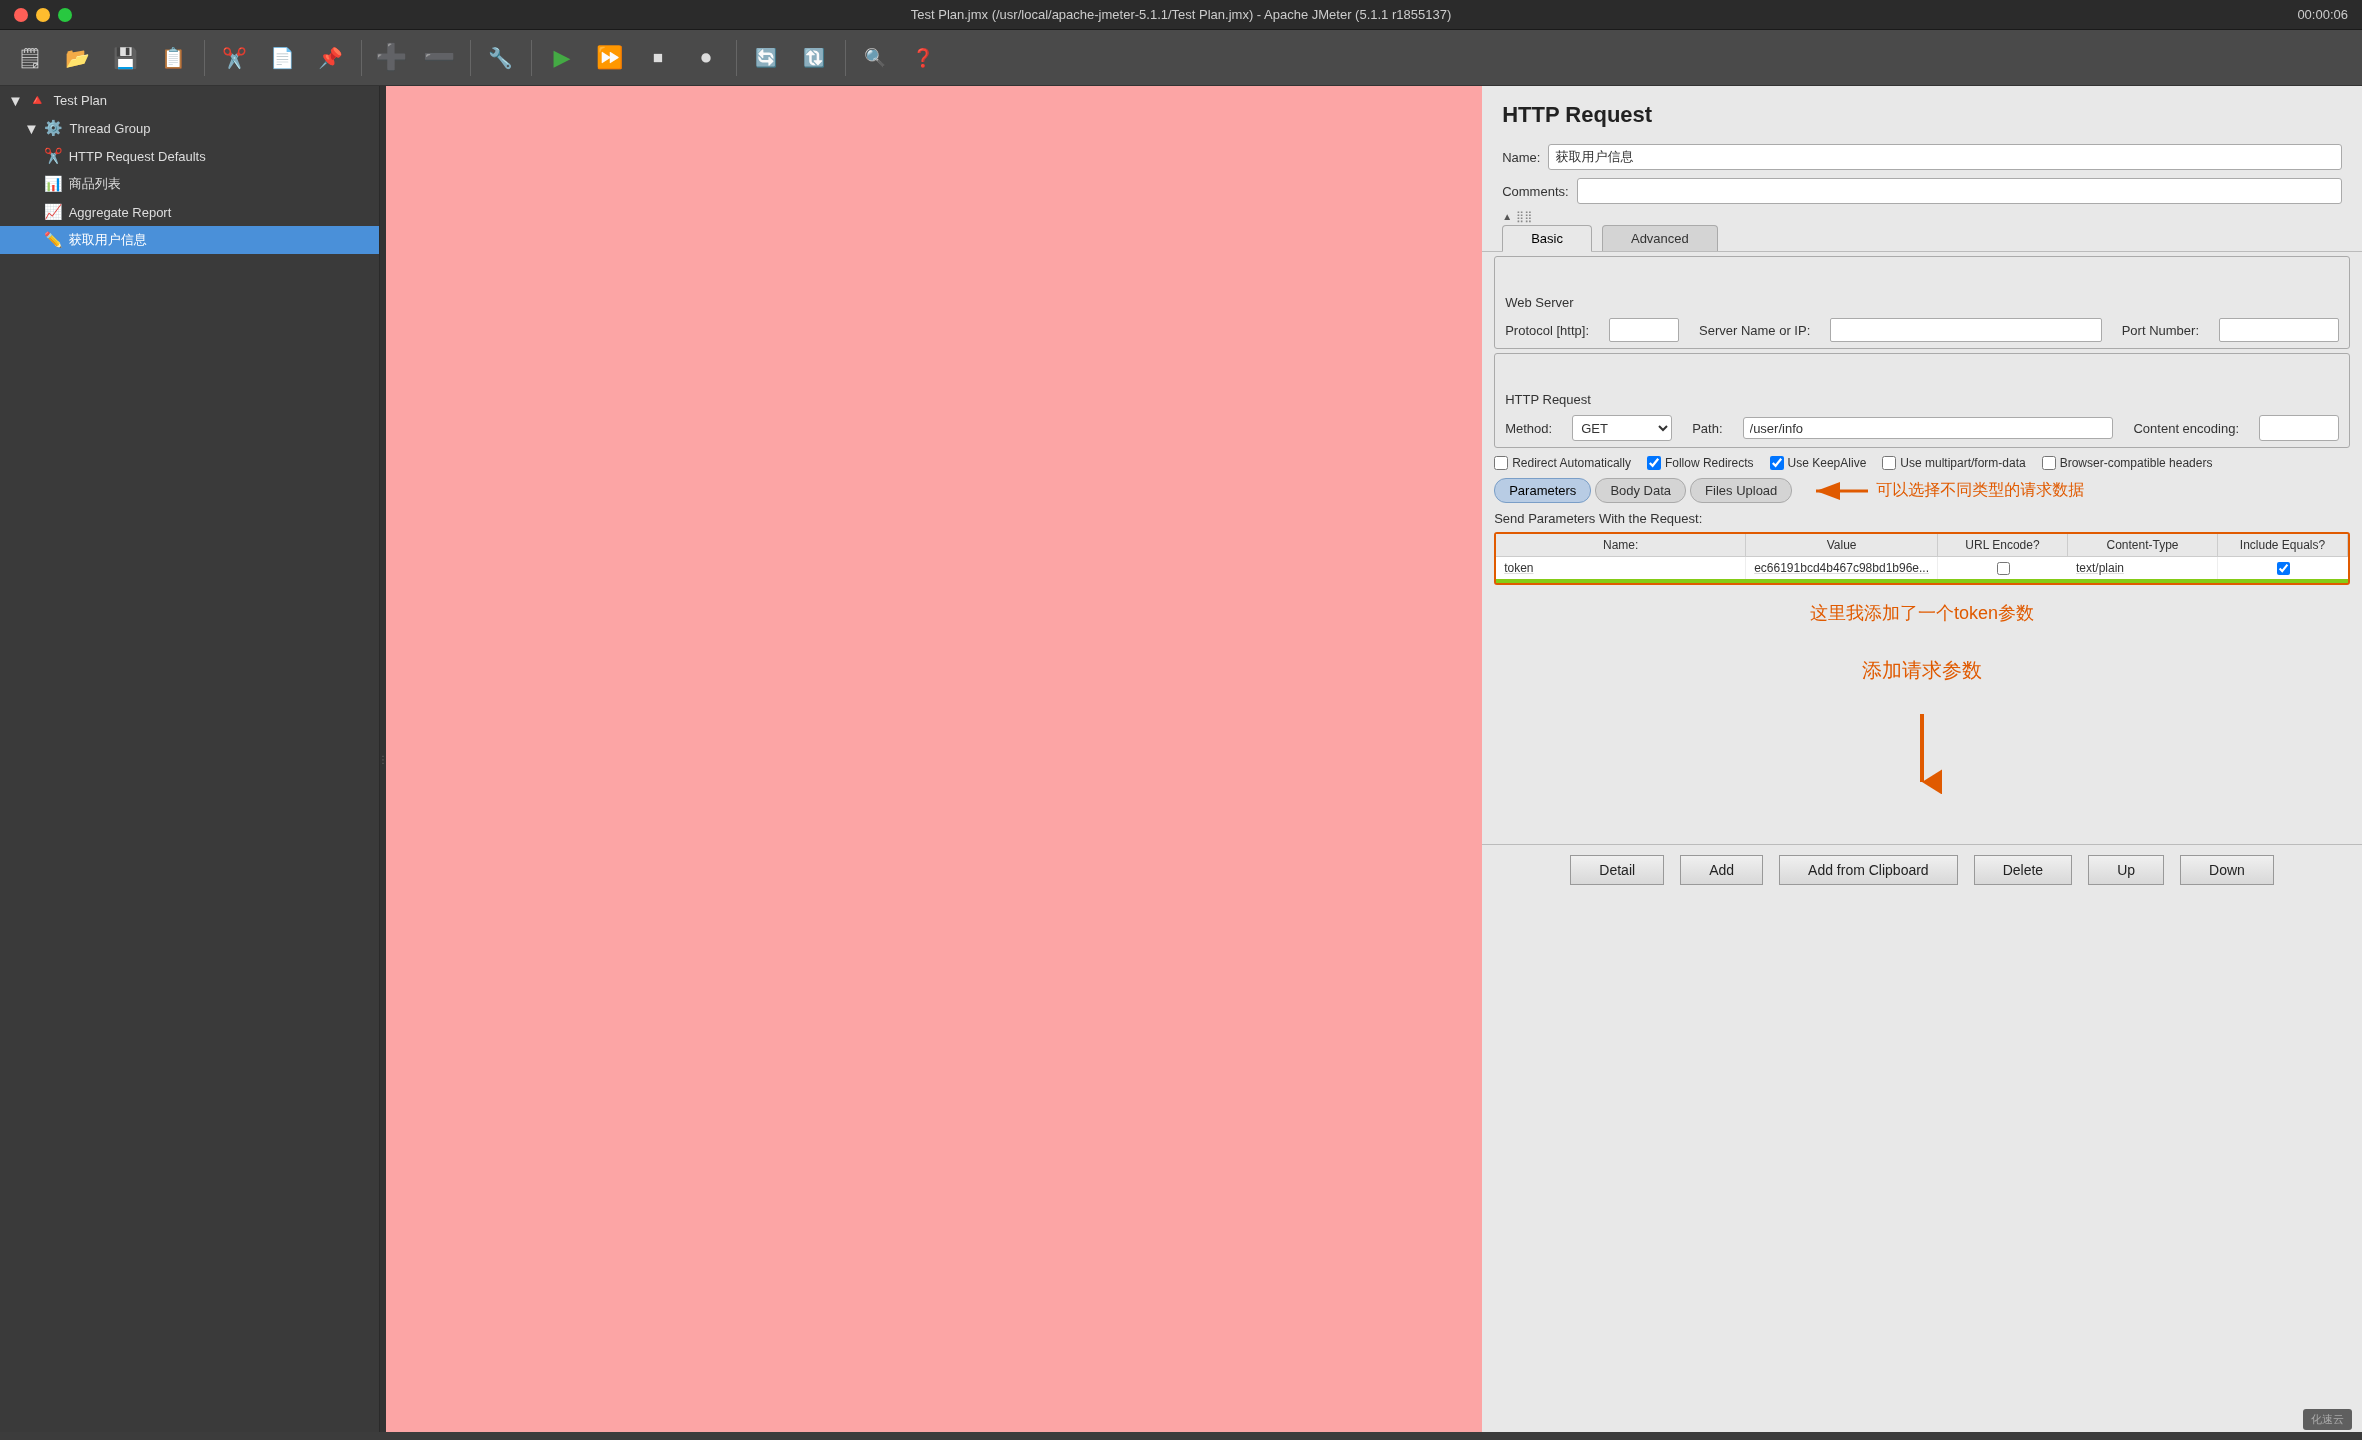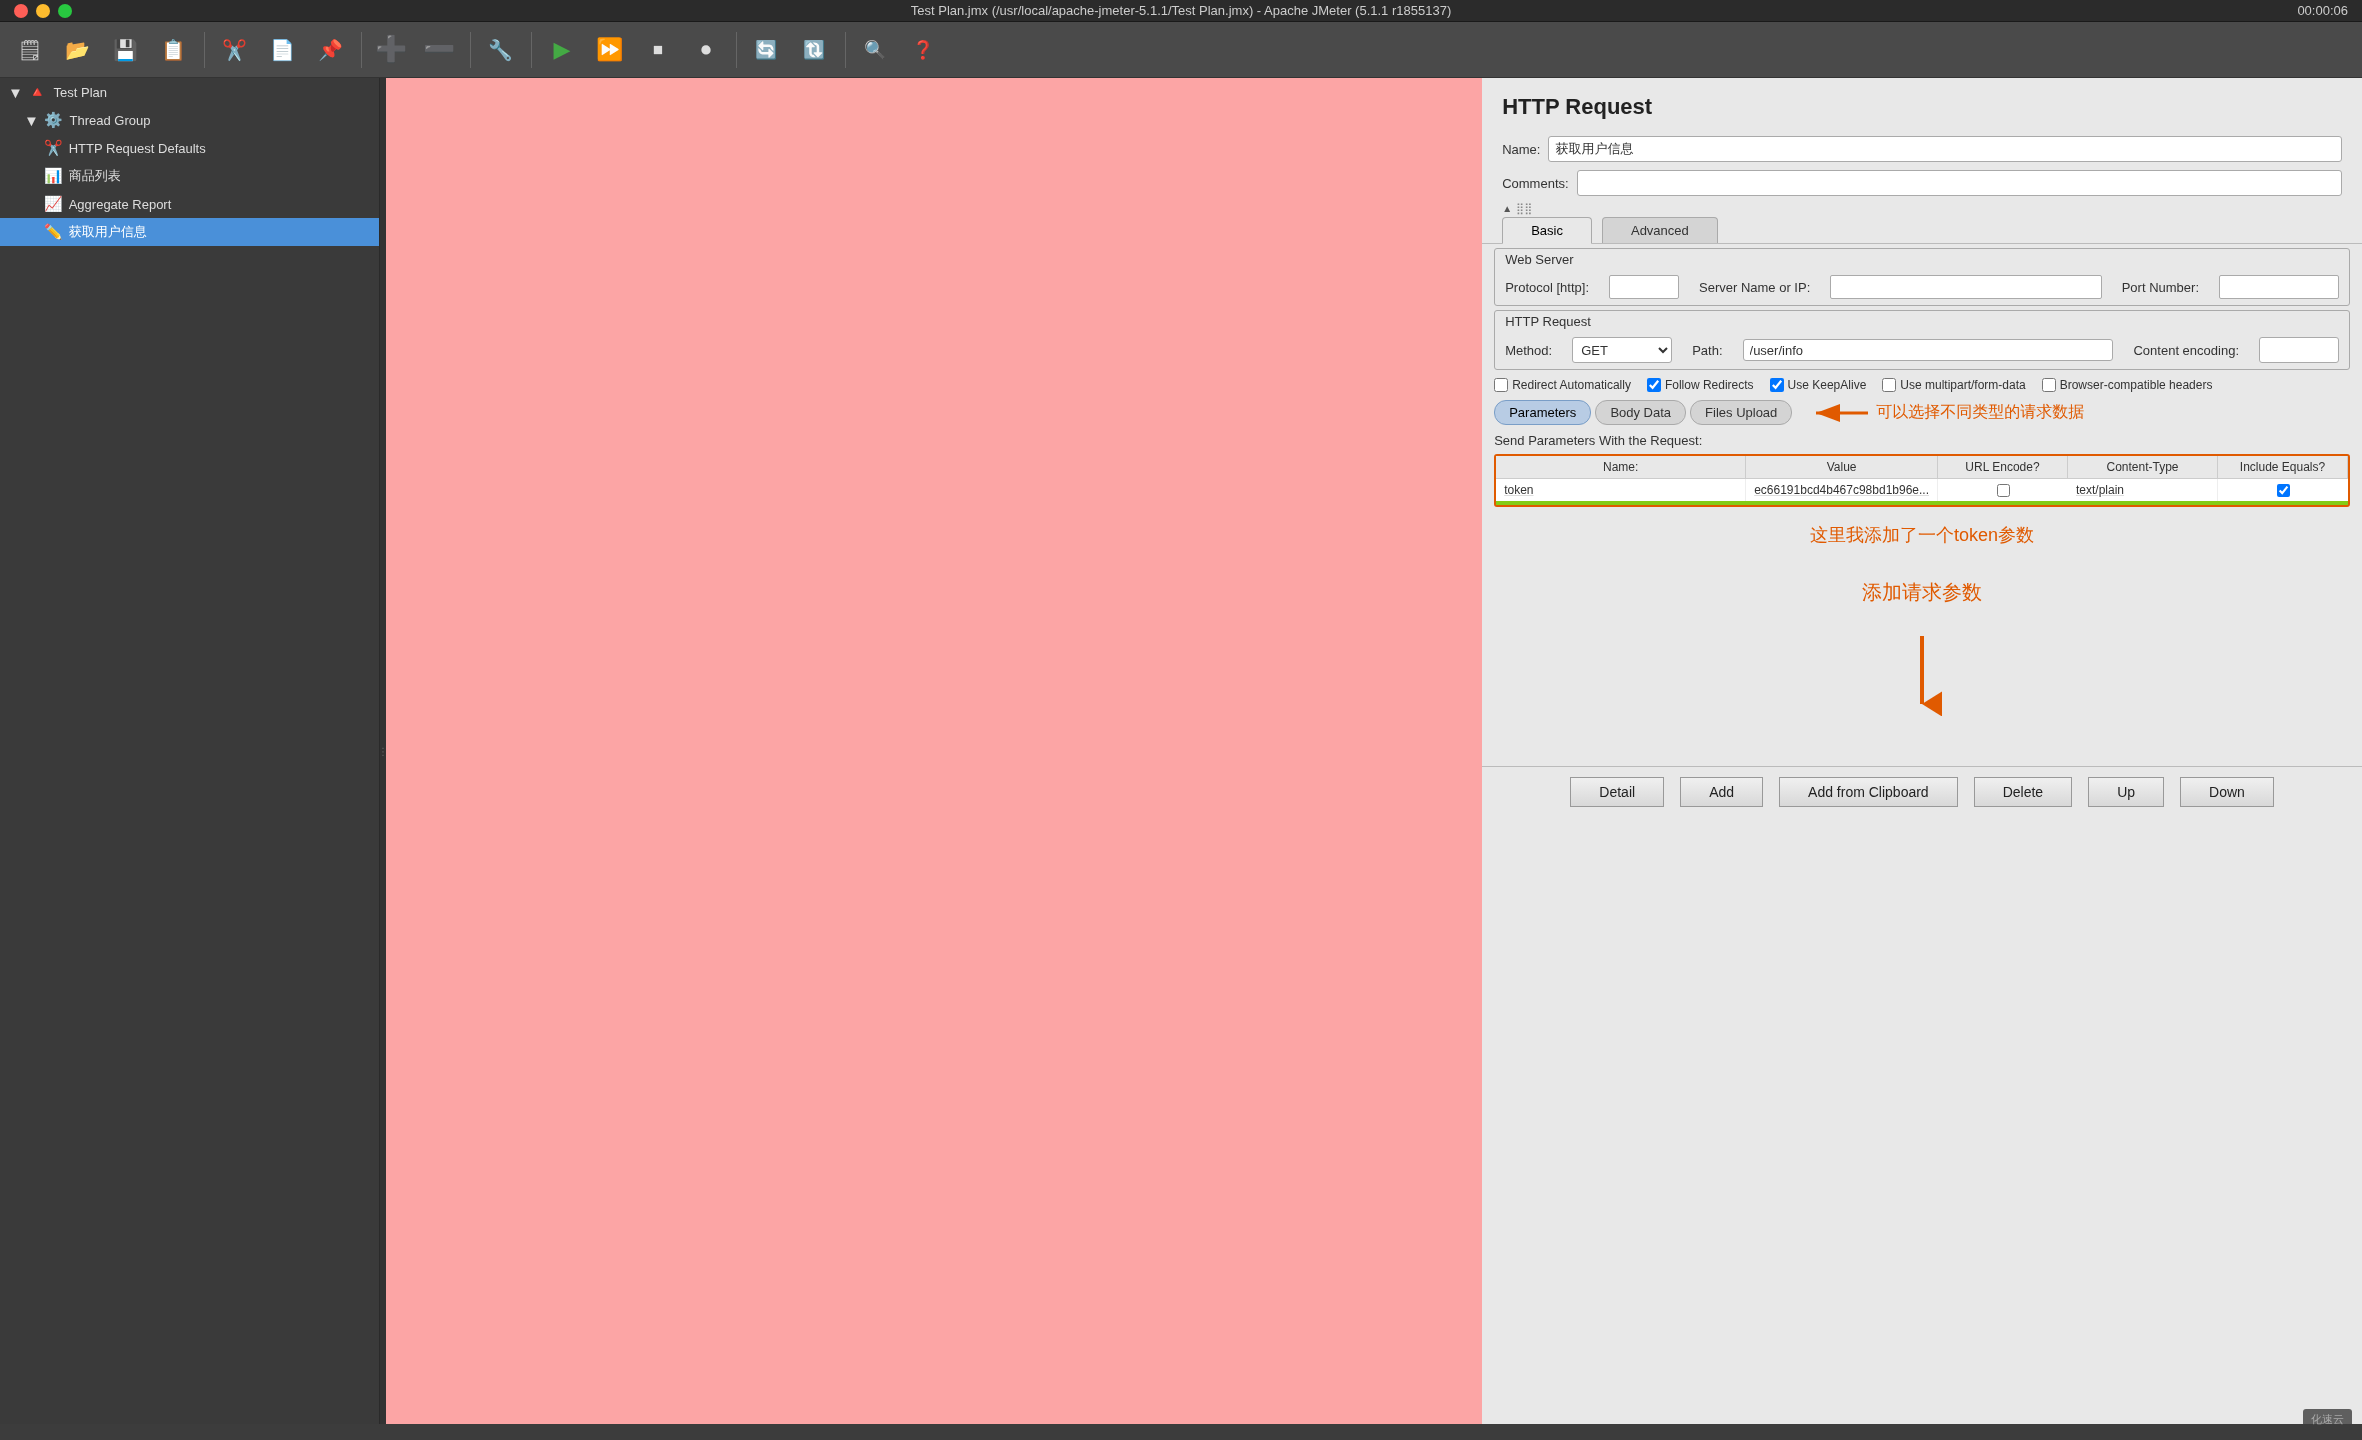"Test Plan.jmx" .title-bar { height: 22px -> 30px }
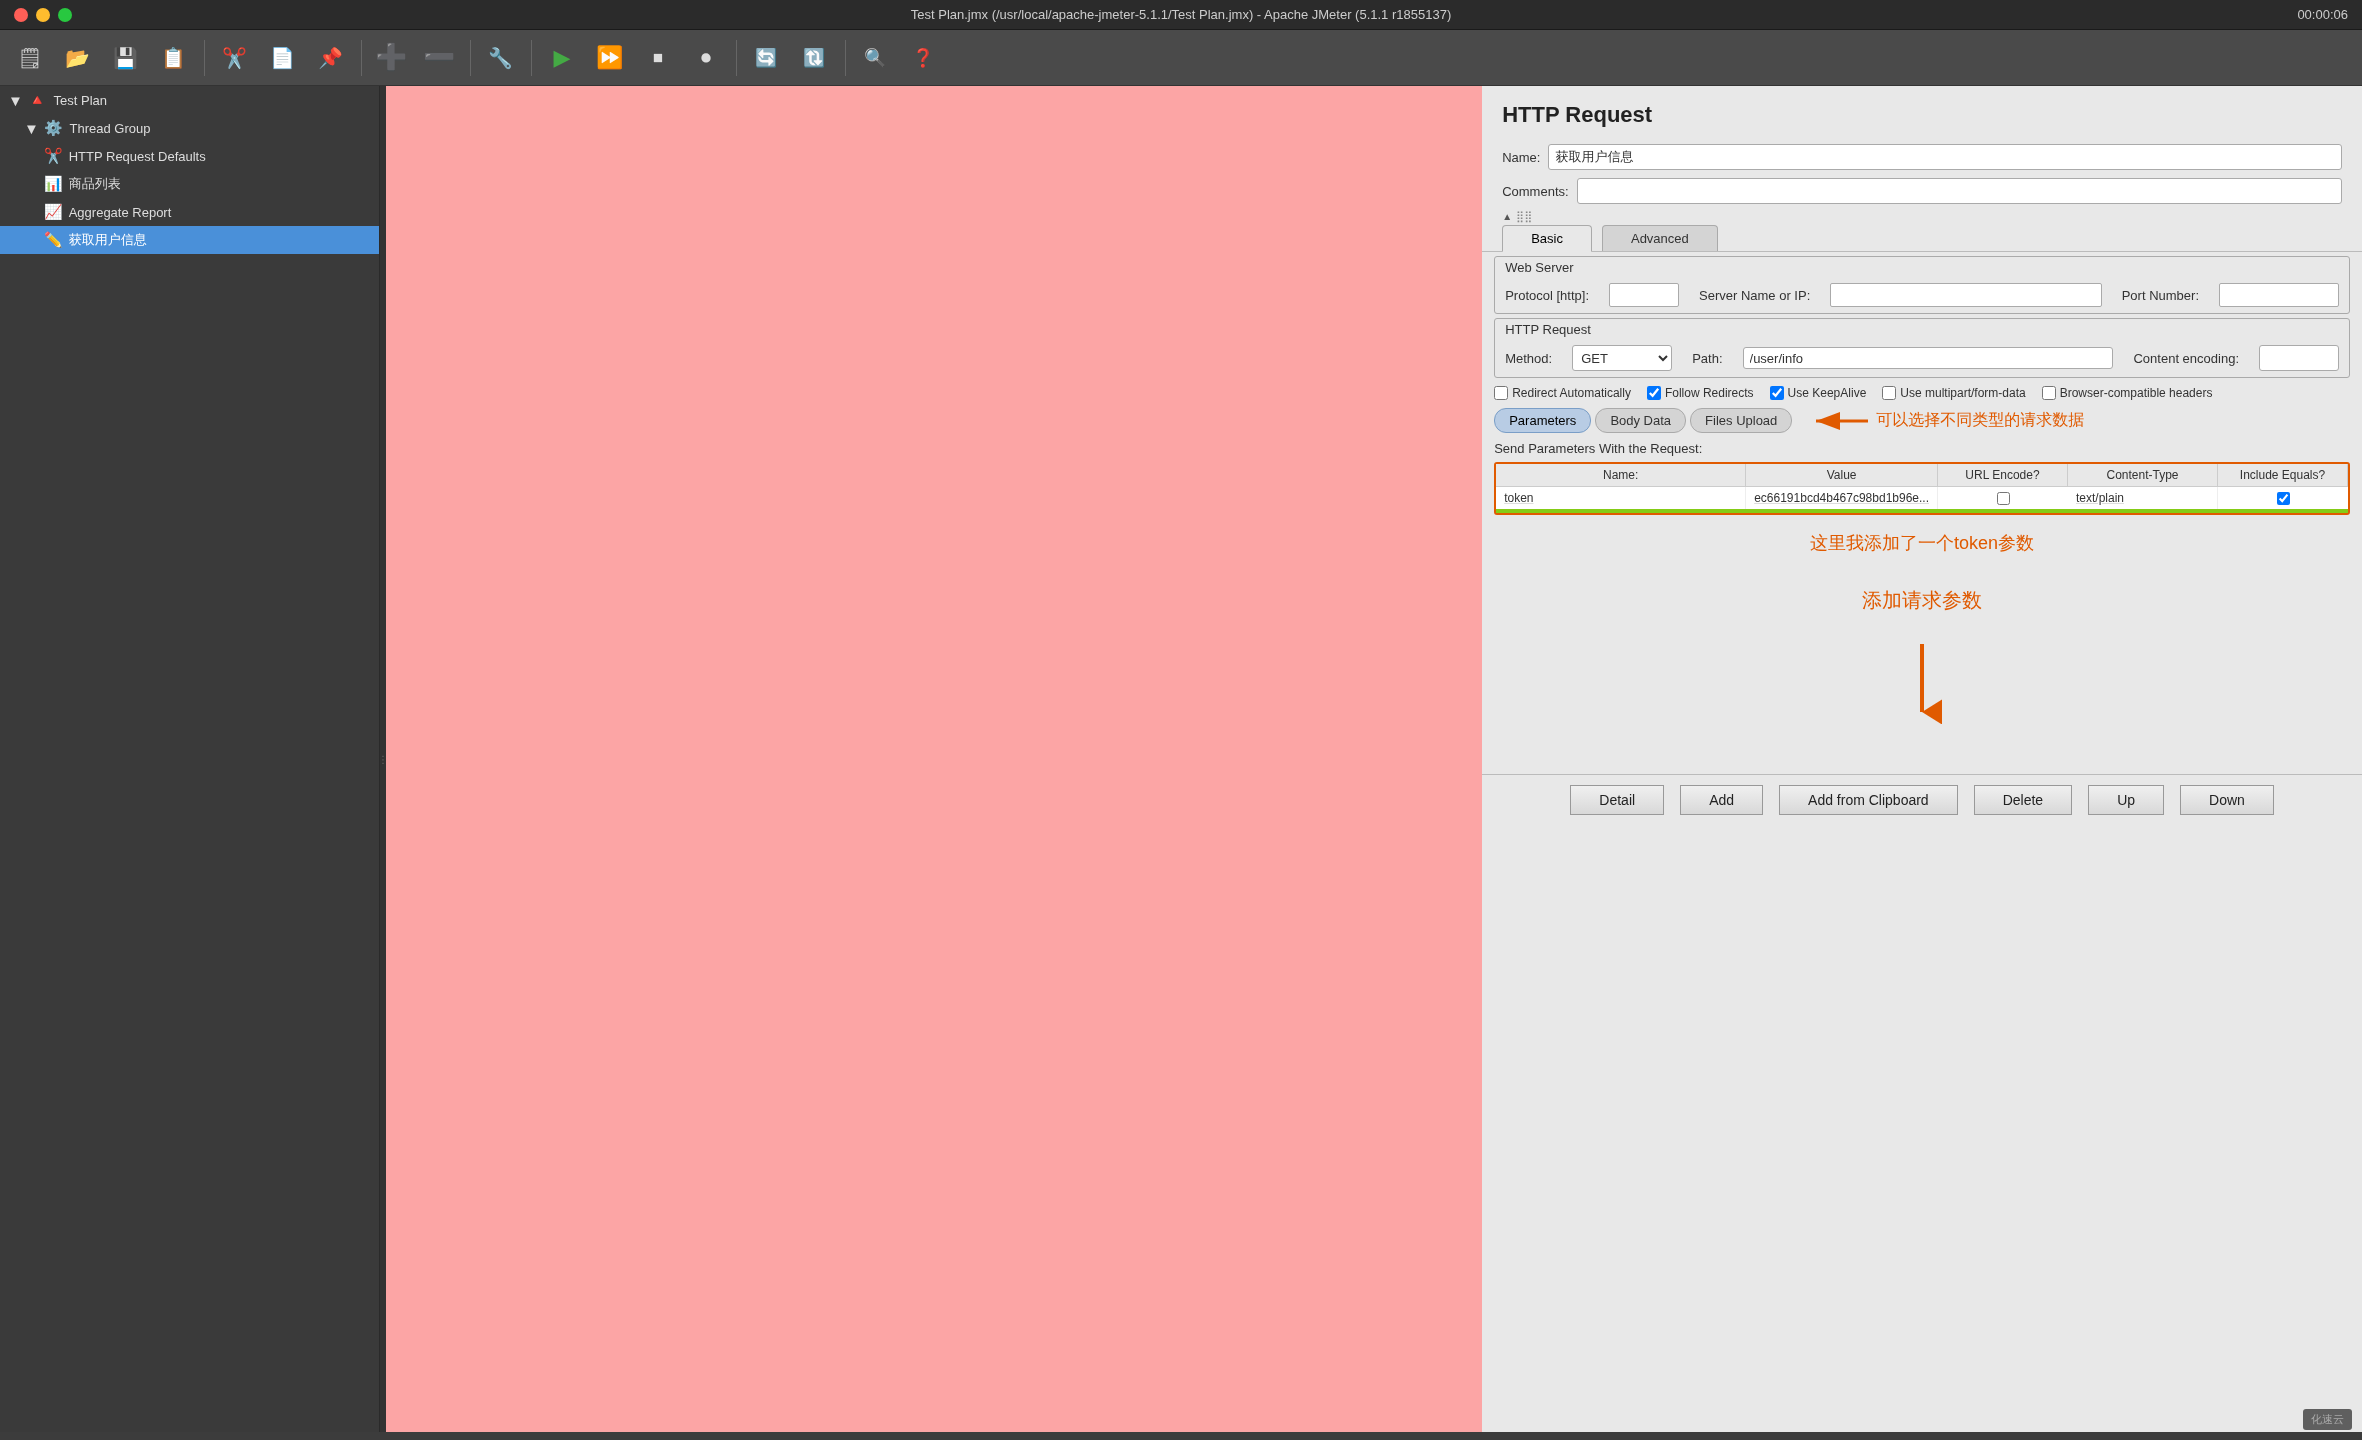"Web Server" .section-box-label { margin-top: none -> 35px }
